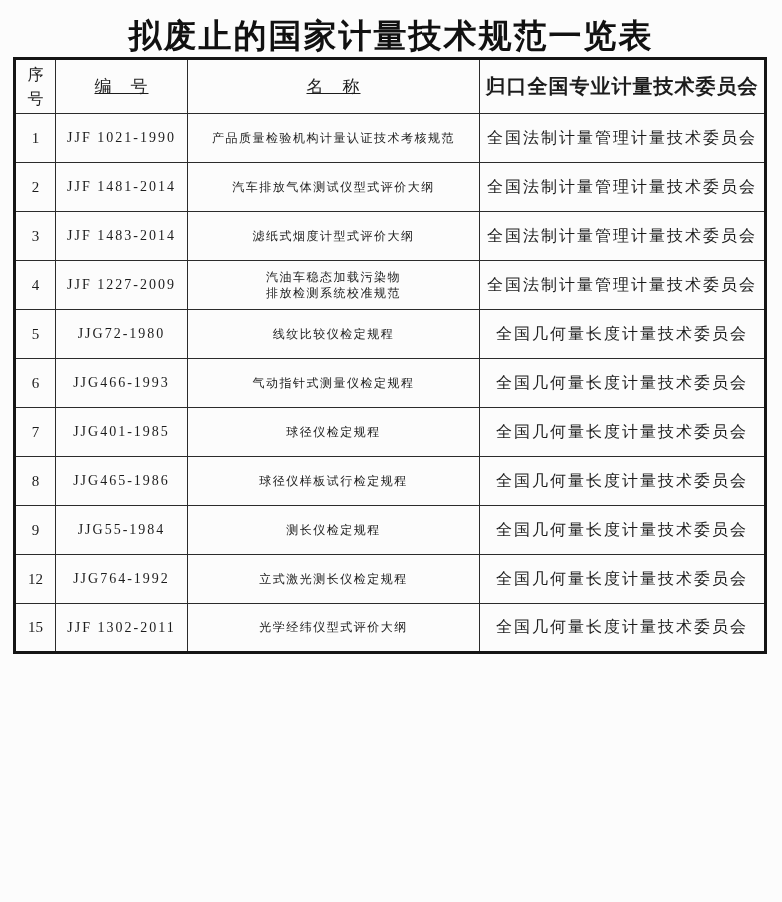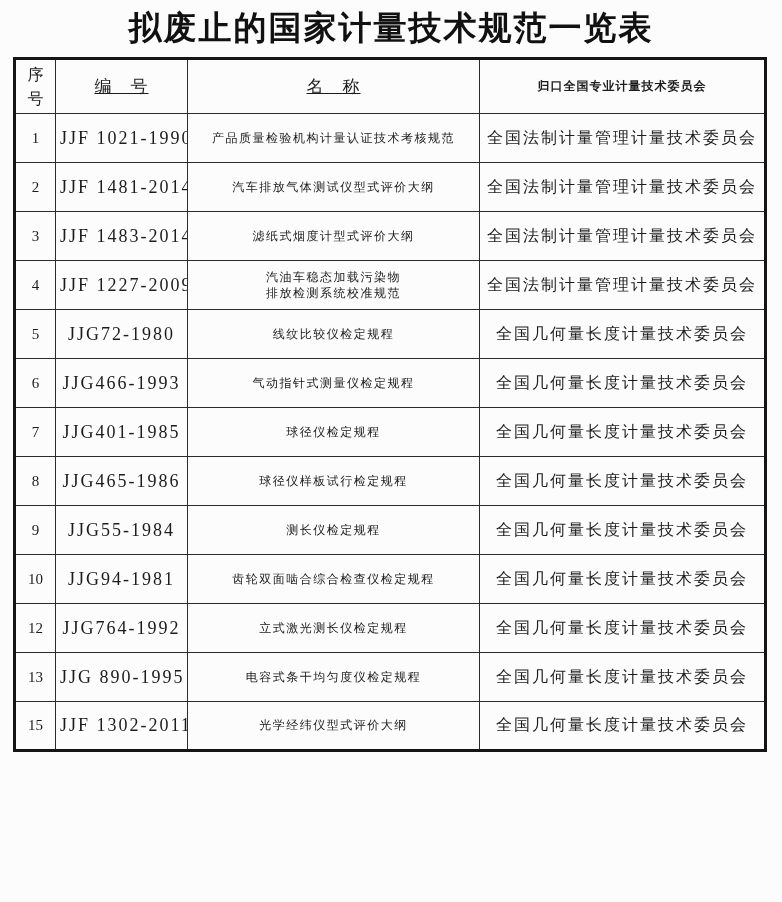"拟废止的国家计量技术规范一览表" .doc-title { padding-top: 6px -> 14px }
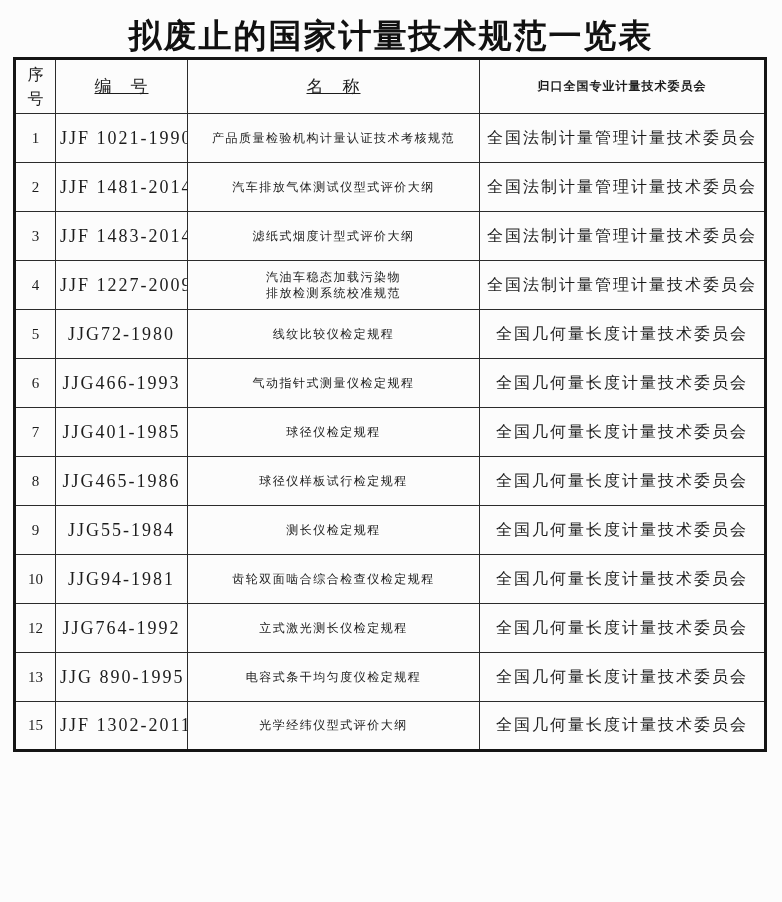"归口全国专业计量技术委员会" th.h-committee { font-size: 12px -> 20px }
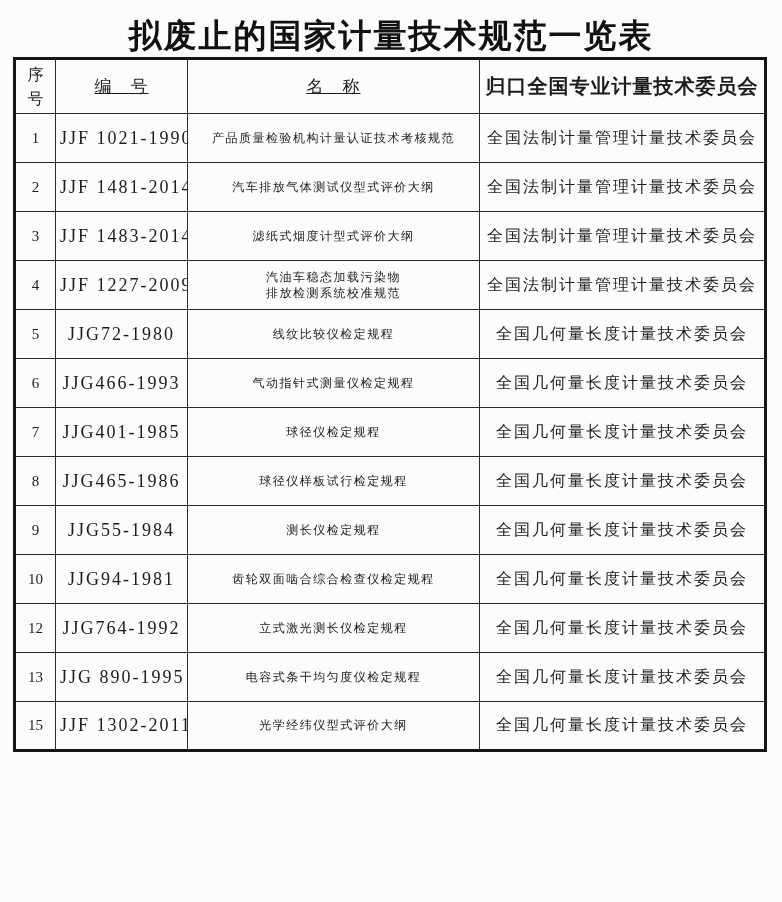"JJF 1021-1990" td.c-code { font-size: 18px -> 14px }
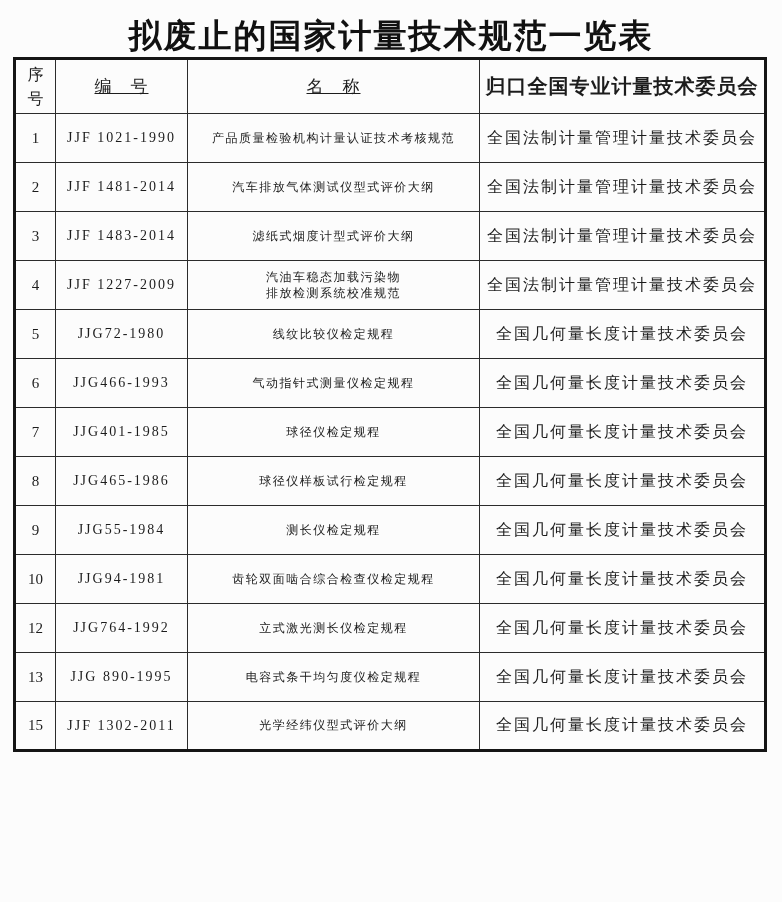"10" tr { html: <tr> <td>10</td> <td>JJG94-1981</td> <td>齿轮双面啮合综合检查仪检定规程</td> <td>全国几何量长度计量技术委员会</td> </tr> -> none }
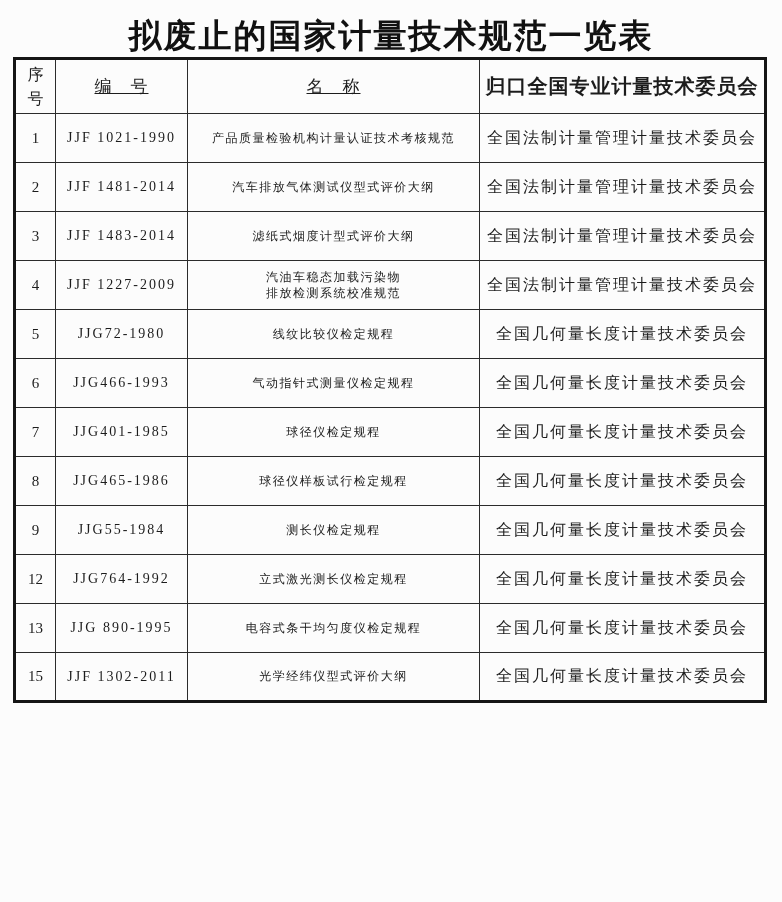"13" tr { html: <tr> <td>13</td> <td>JJG 890-1995</td> <td>电容式条干均匀度仪检定规程</td> <td>全国几何量长度计量技术委员会</td> </tr> -> none }
